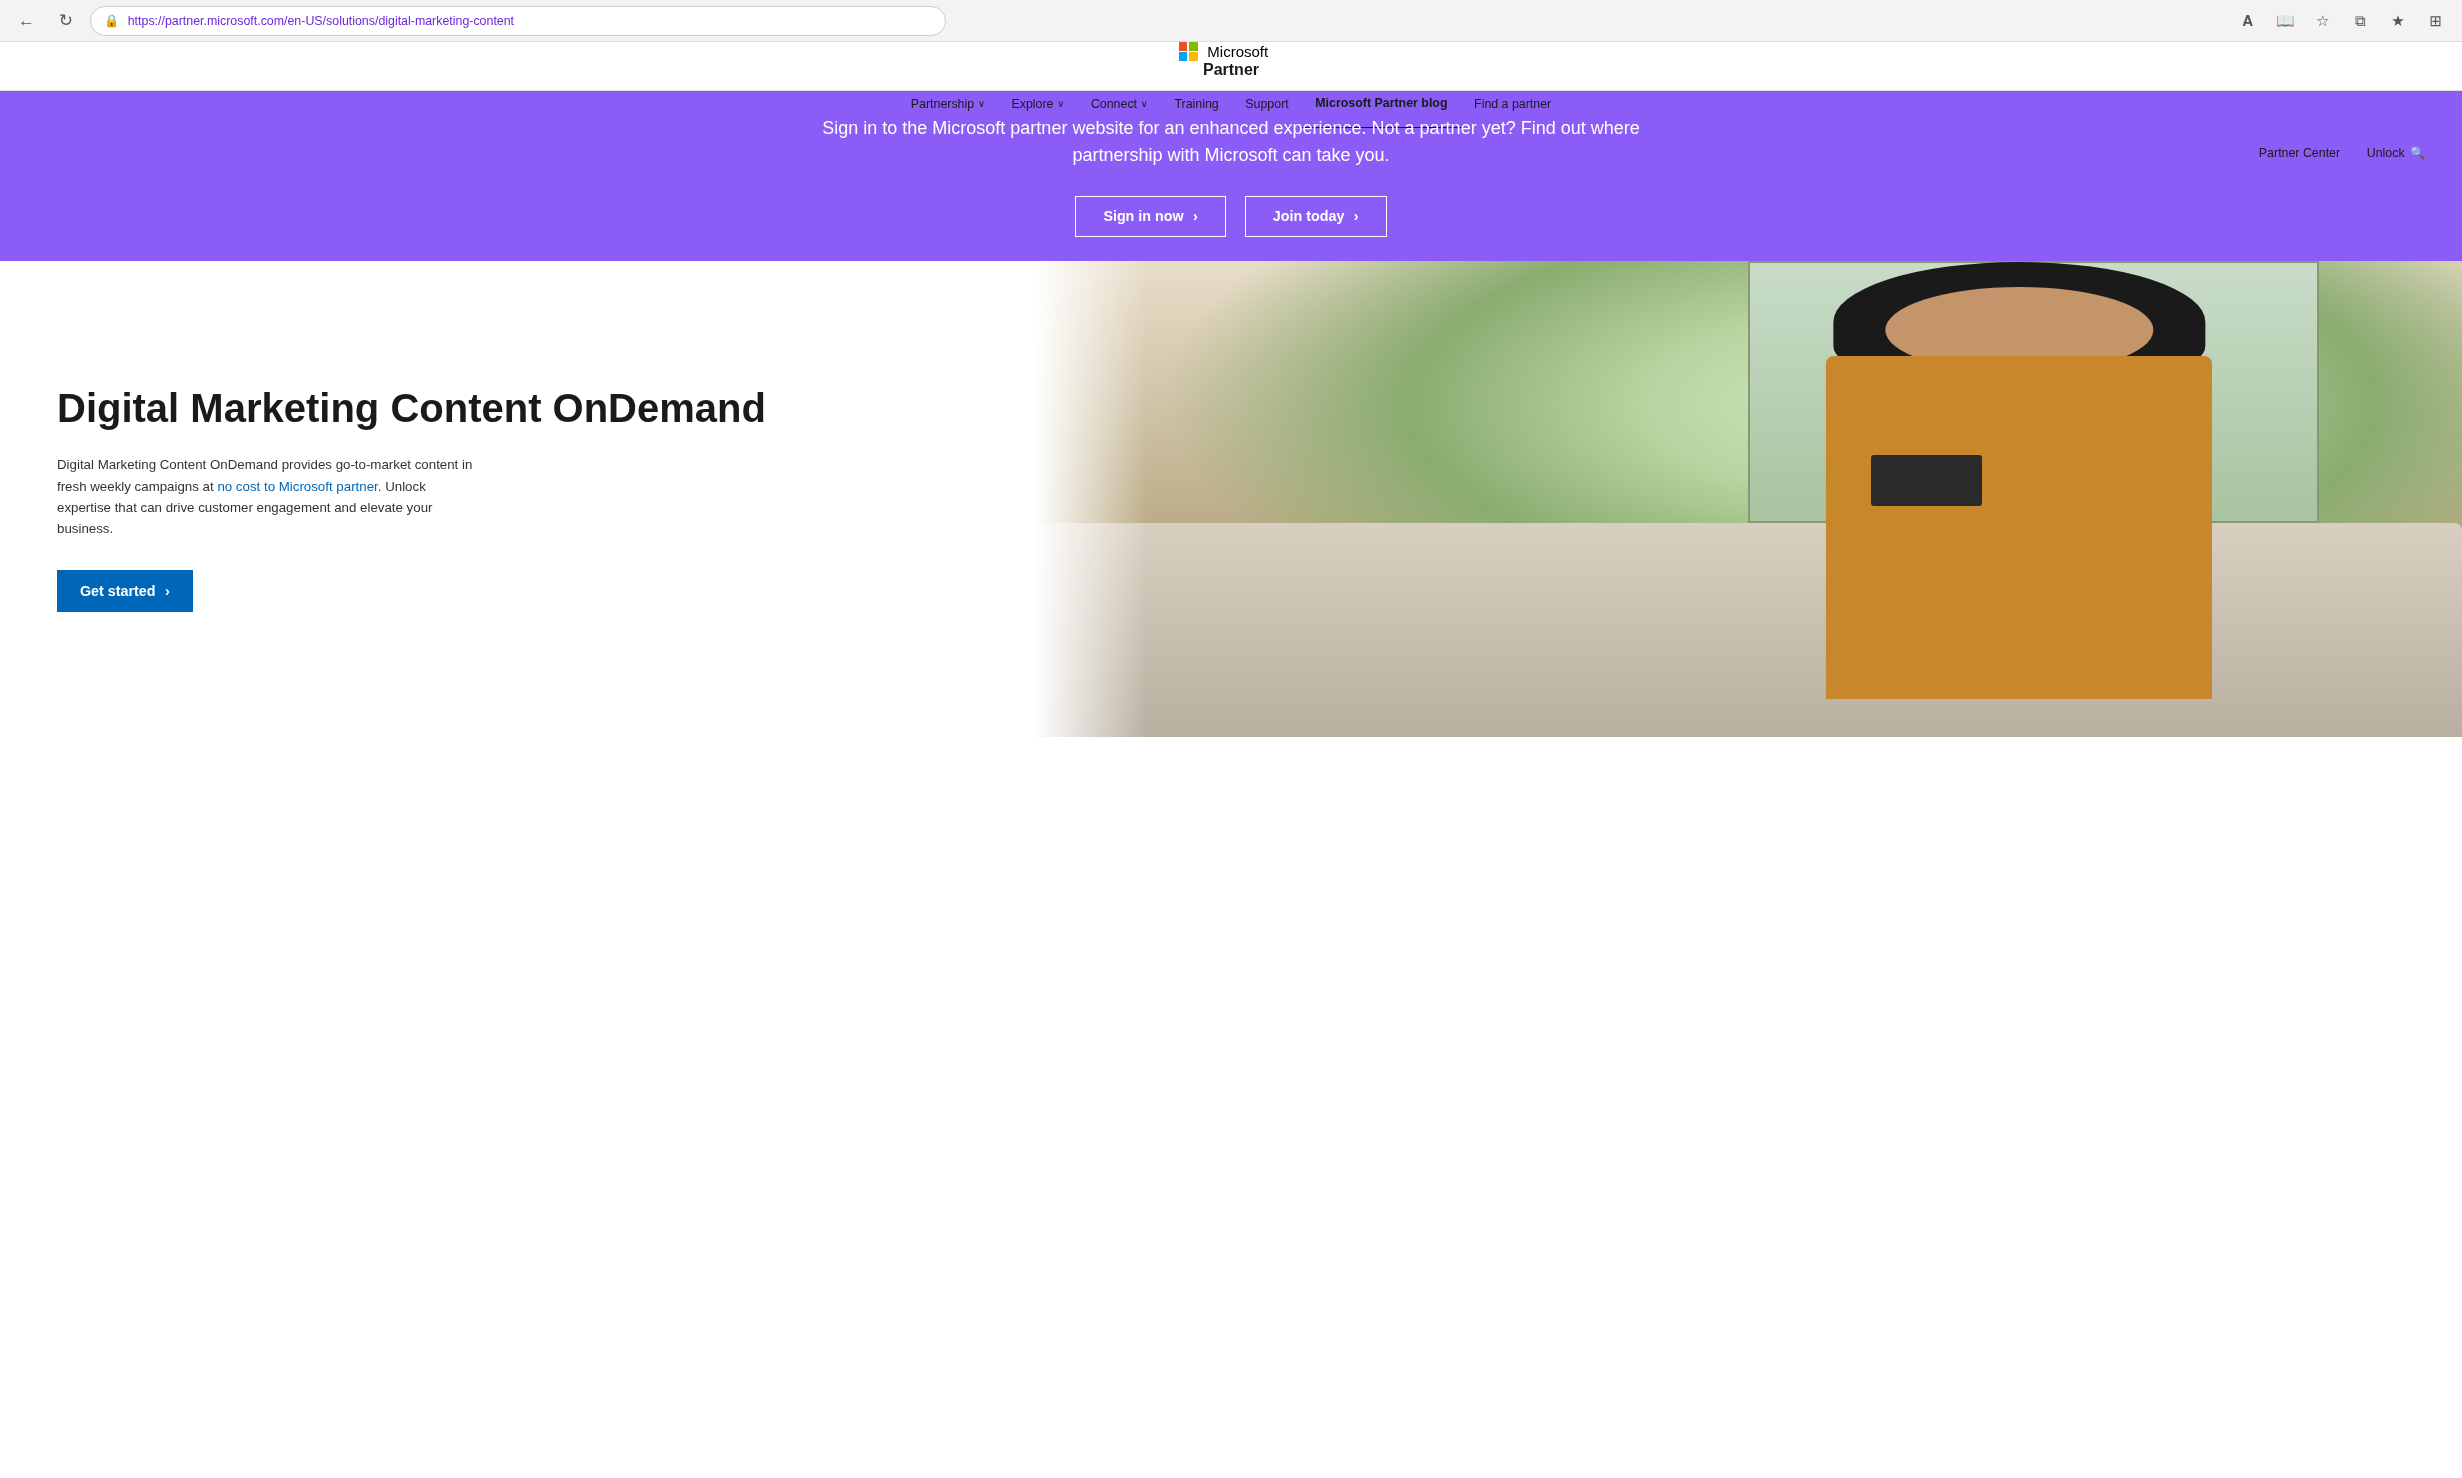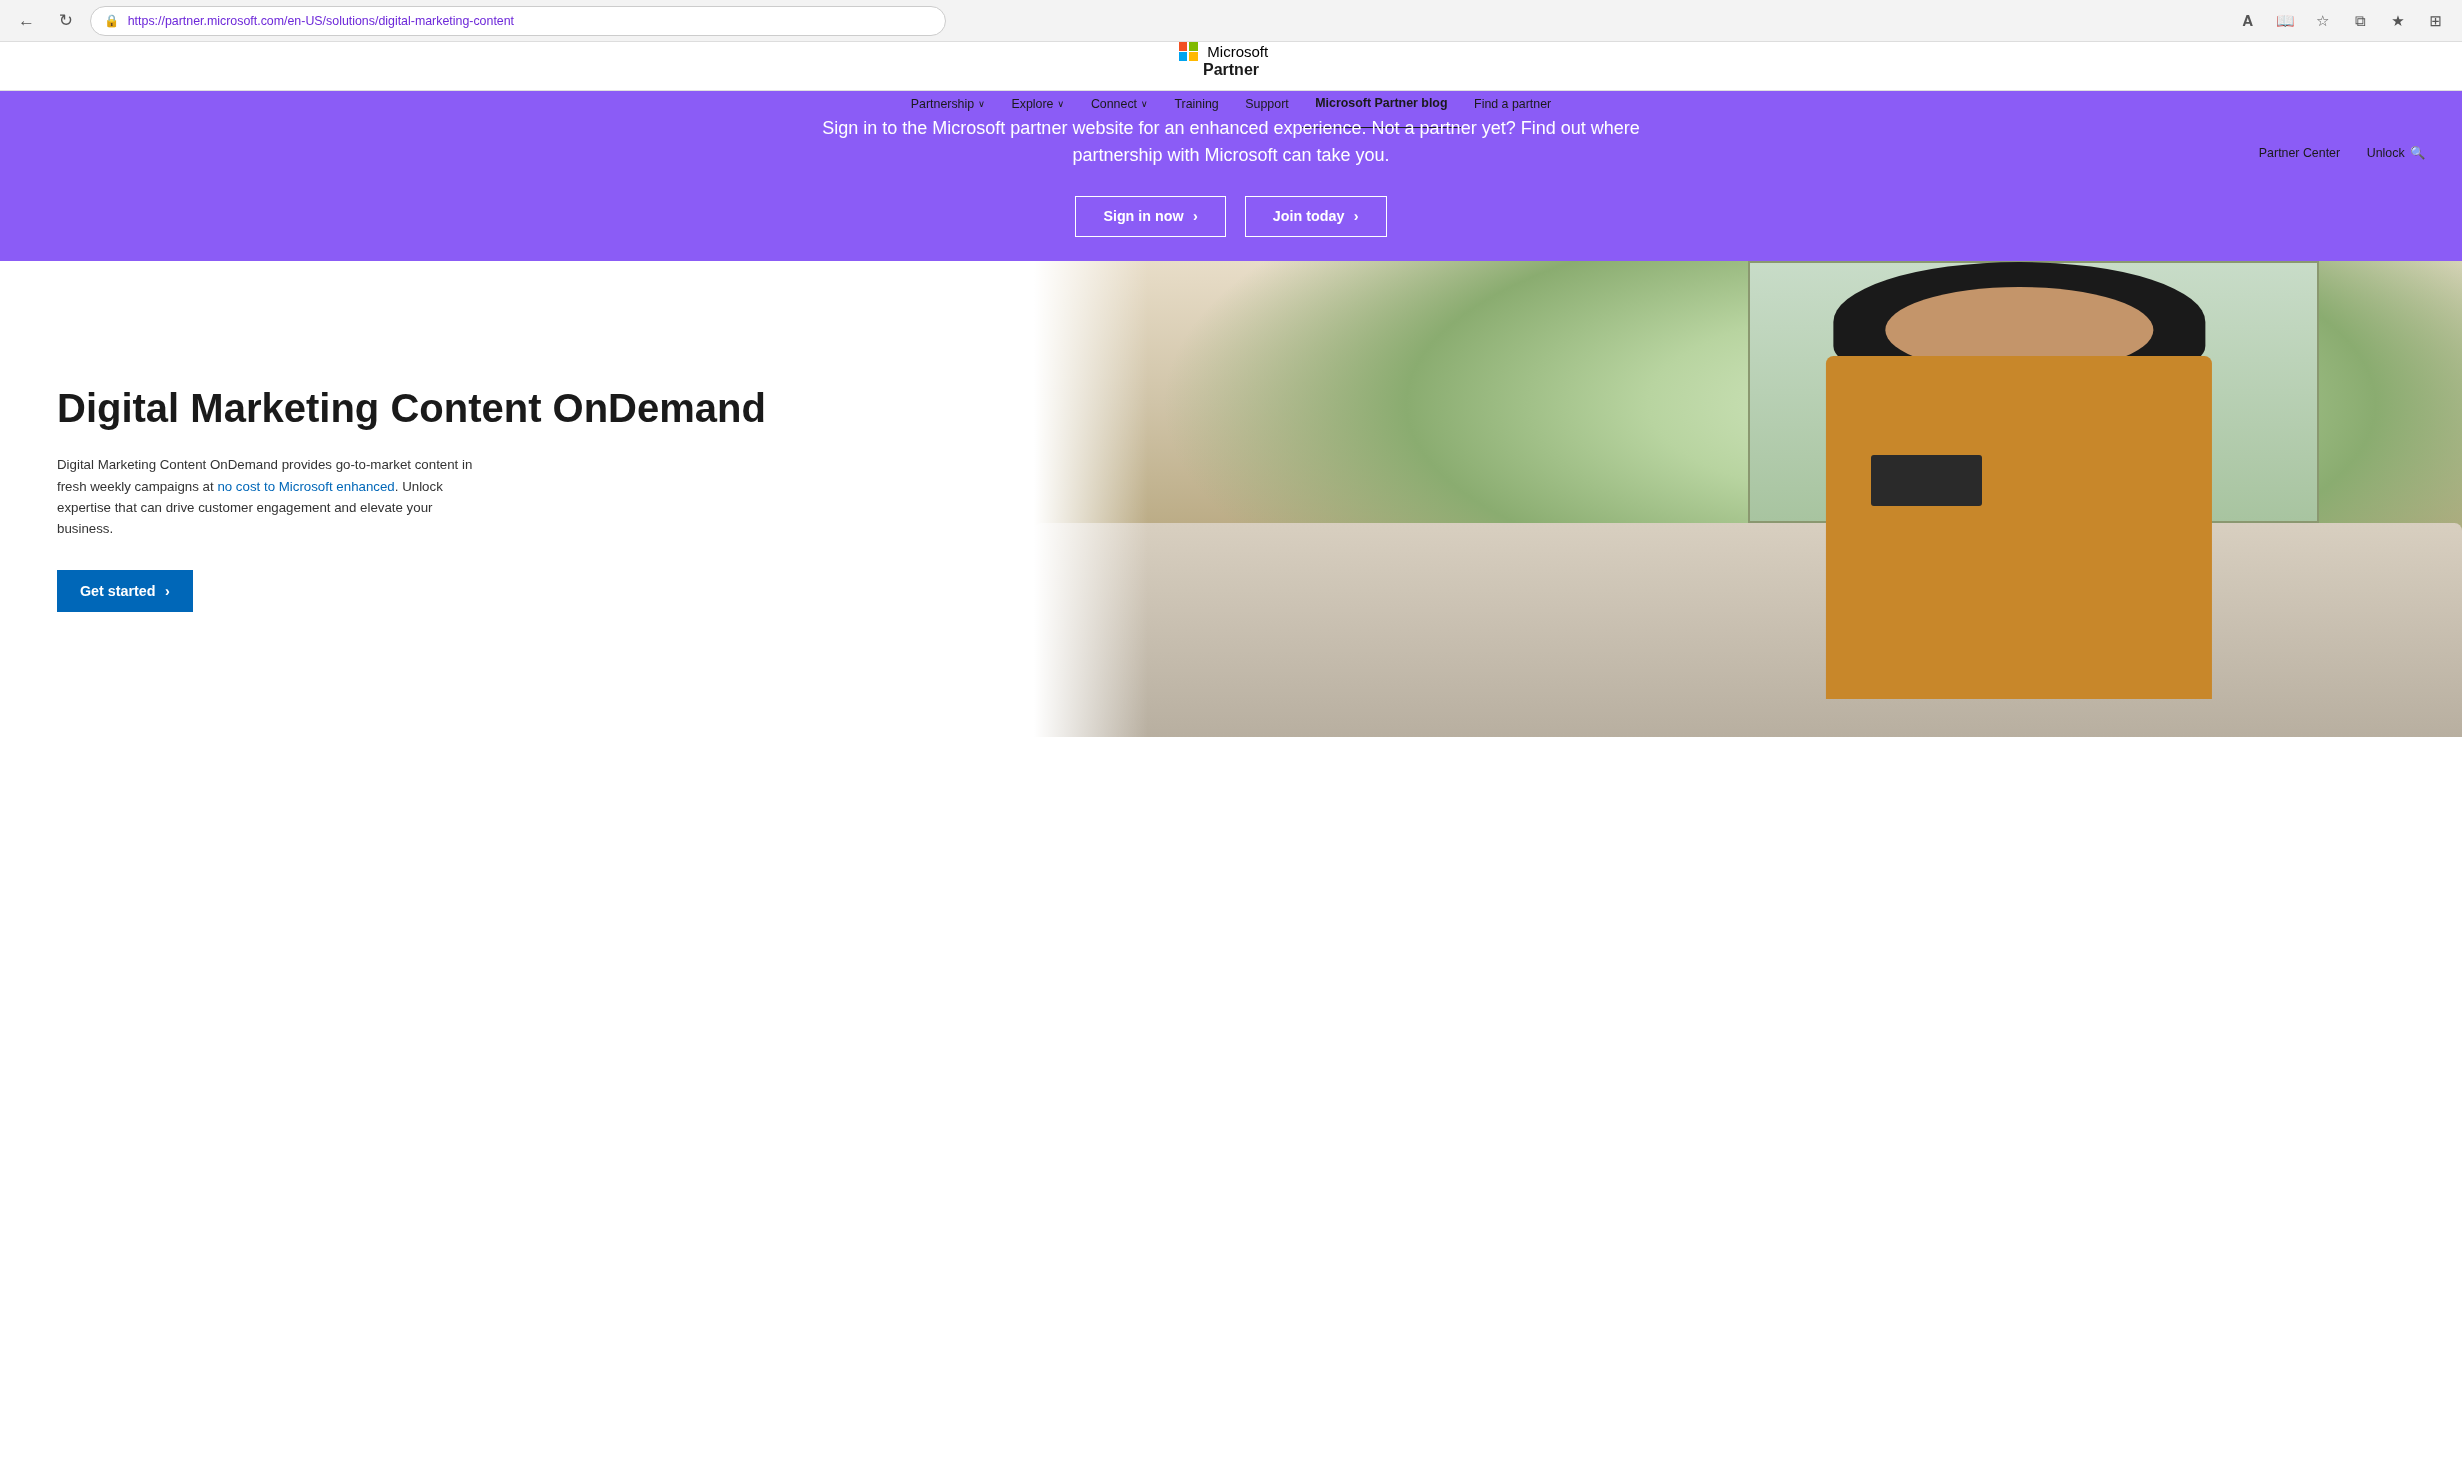"no cost to Microsoft enhanced" span.highlight { text: enhanced -> partner }
